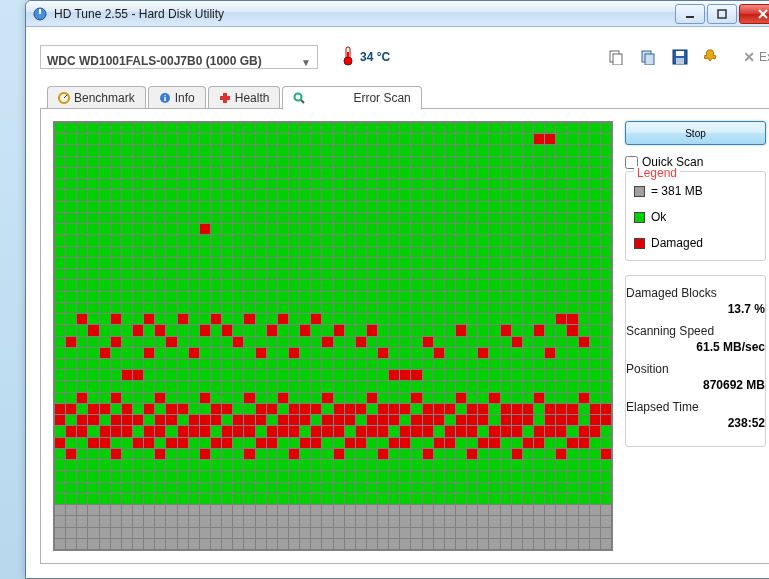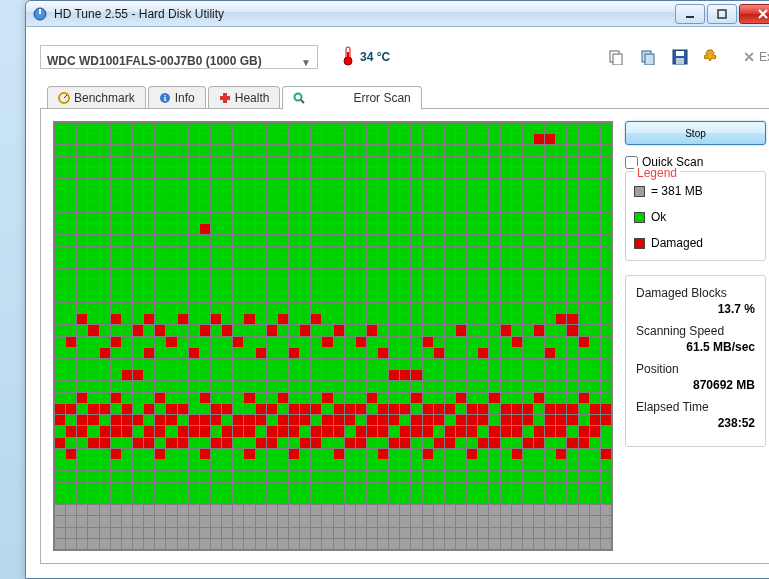"Damaged Blocks" .stats { padding: 10px 10px -> 10px 0 }
